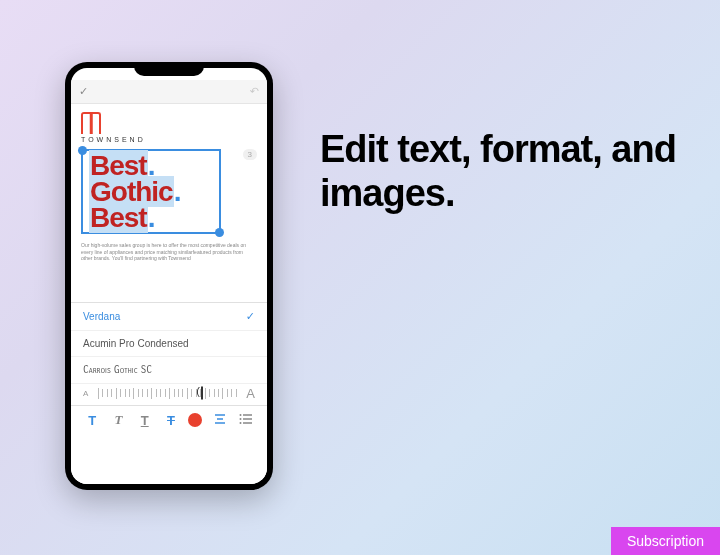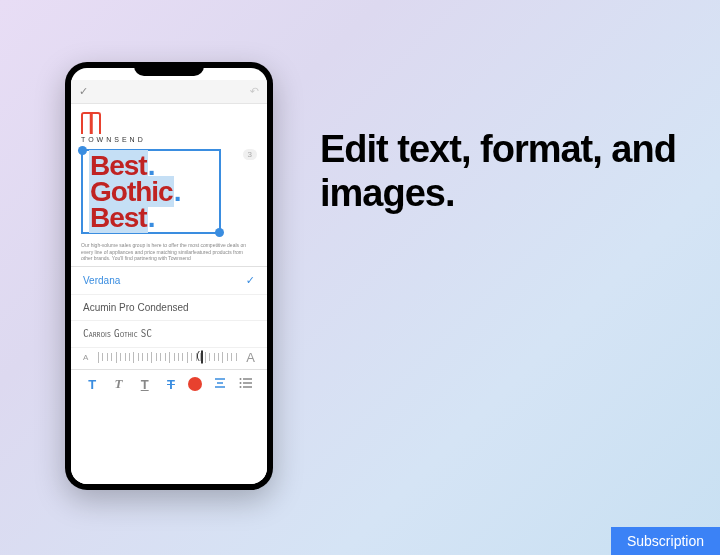"Verdana" .font-panel { margin-top: none -> 36px }
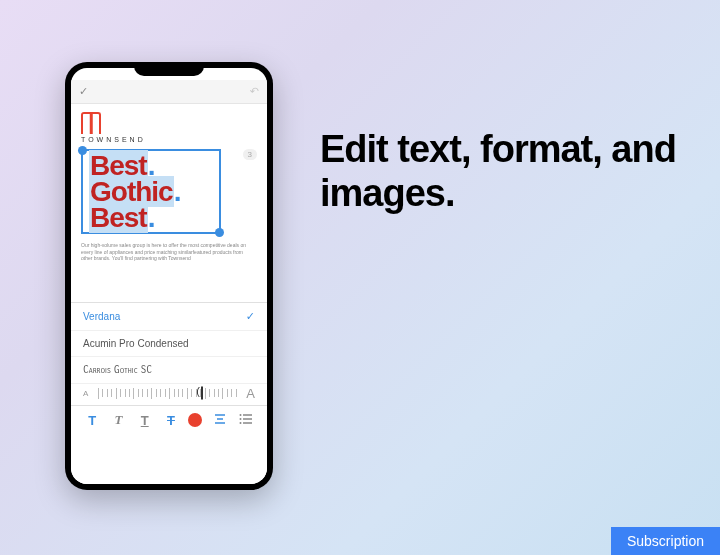"Subscription" .sub-badge { background: #3b82f6 -> #d946ef }
